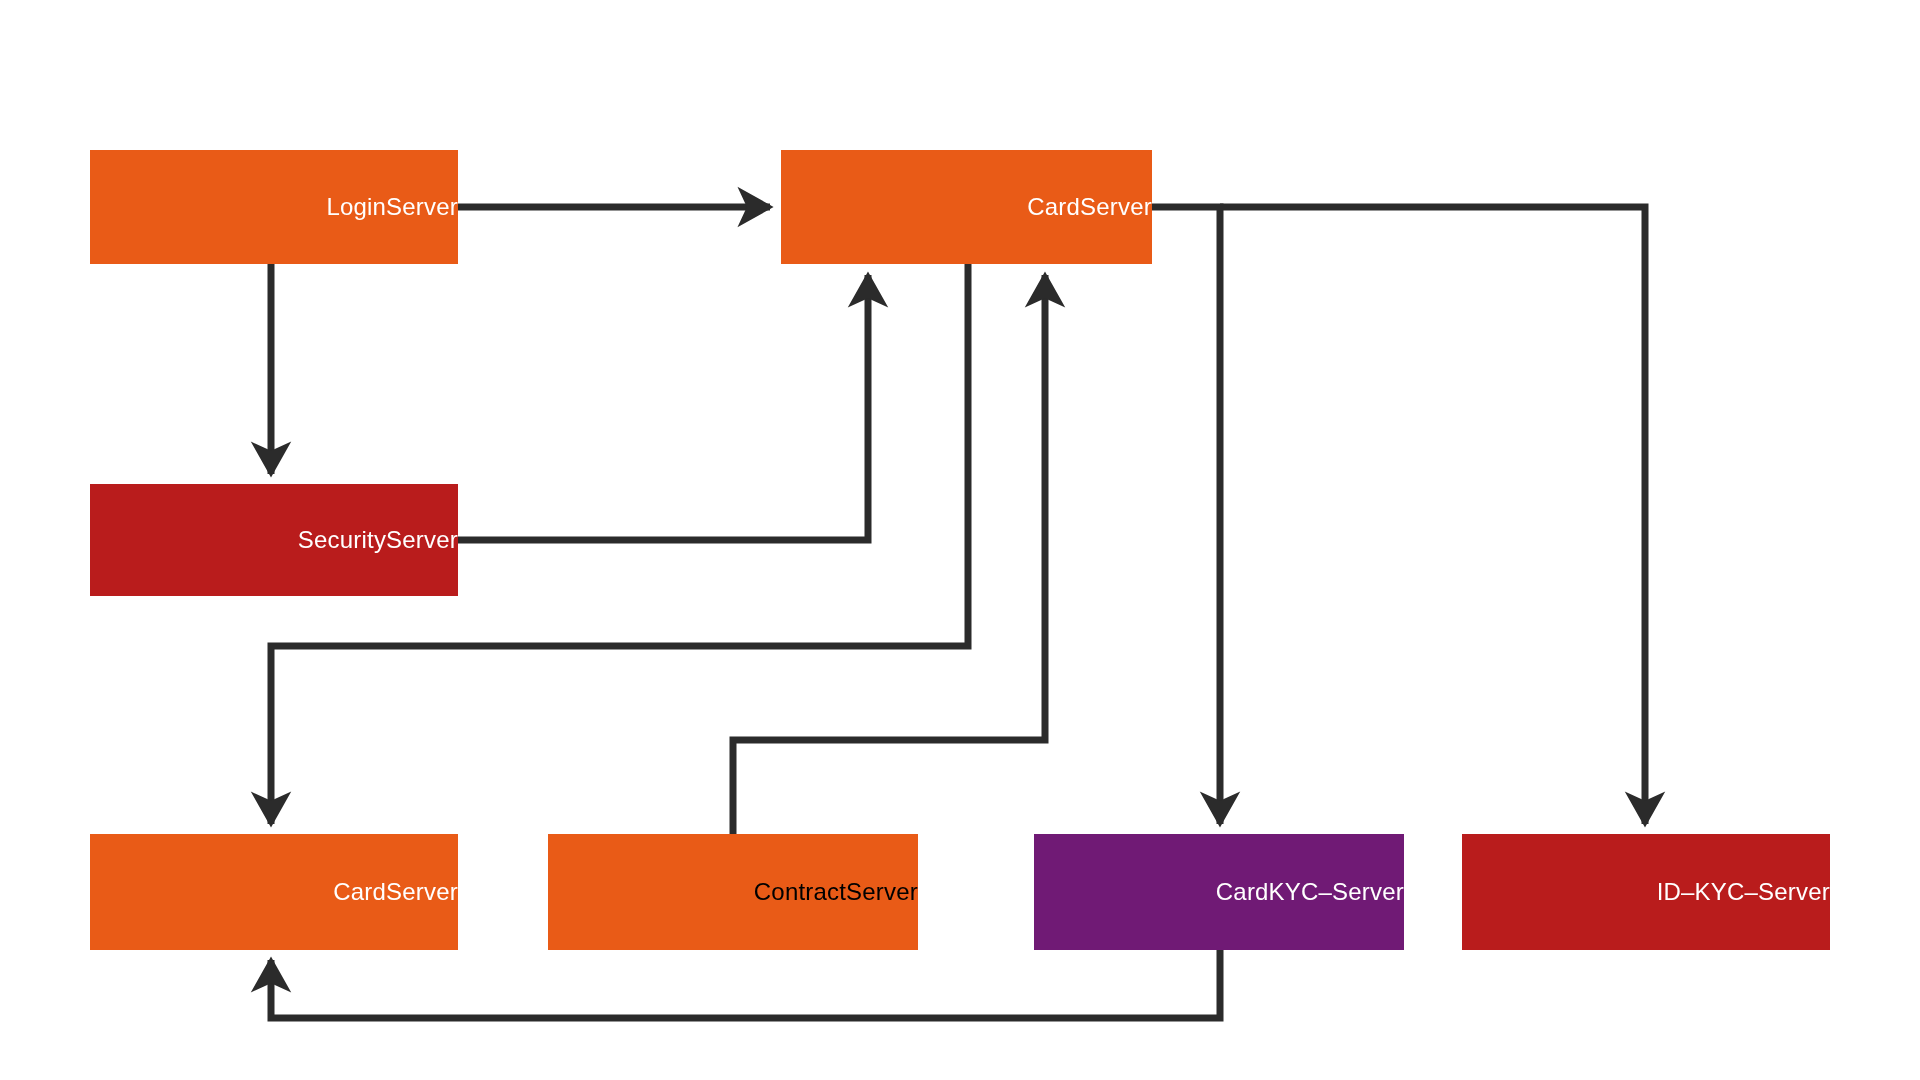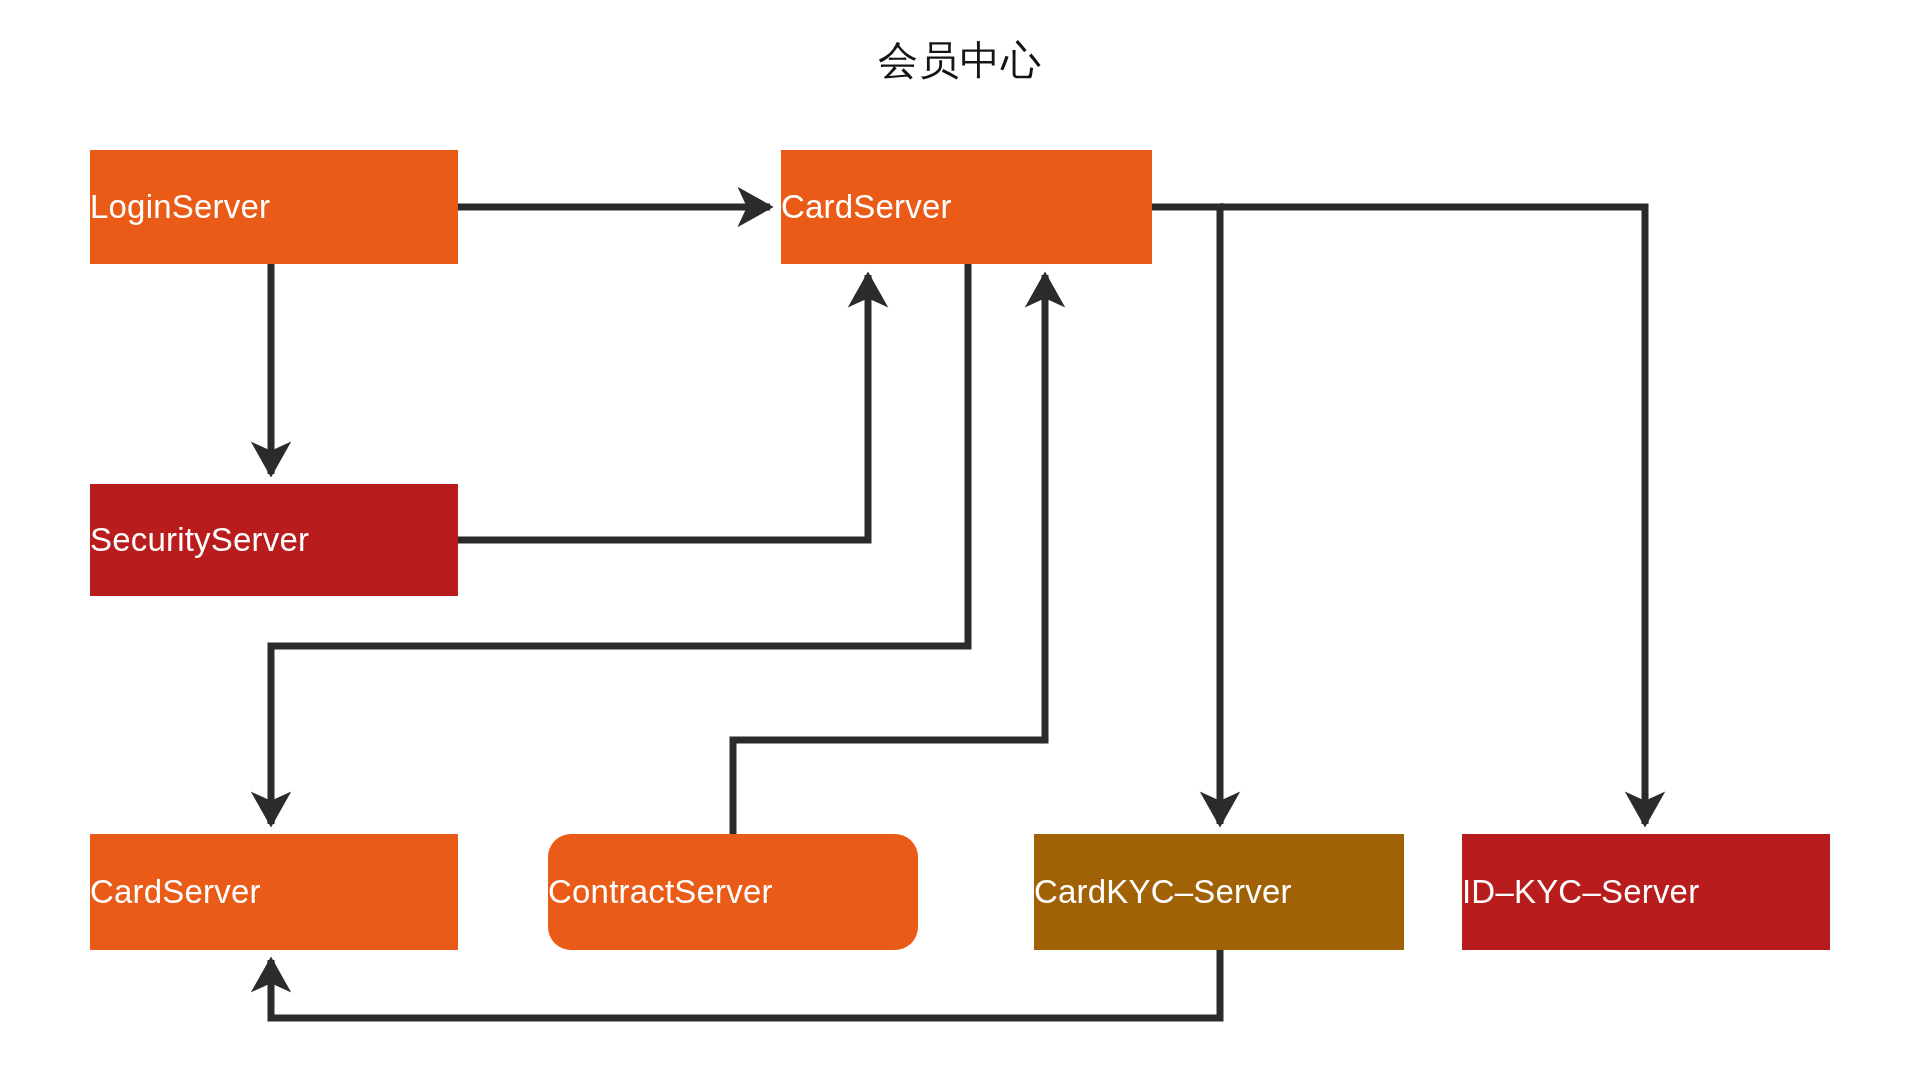"会员中心" div.diagram-title { html: <div>会员中心</div> -> none }
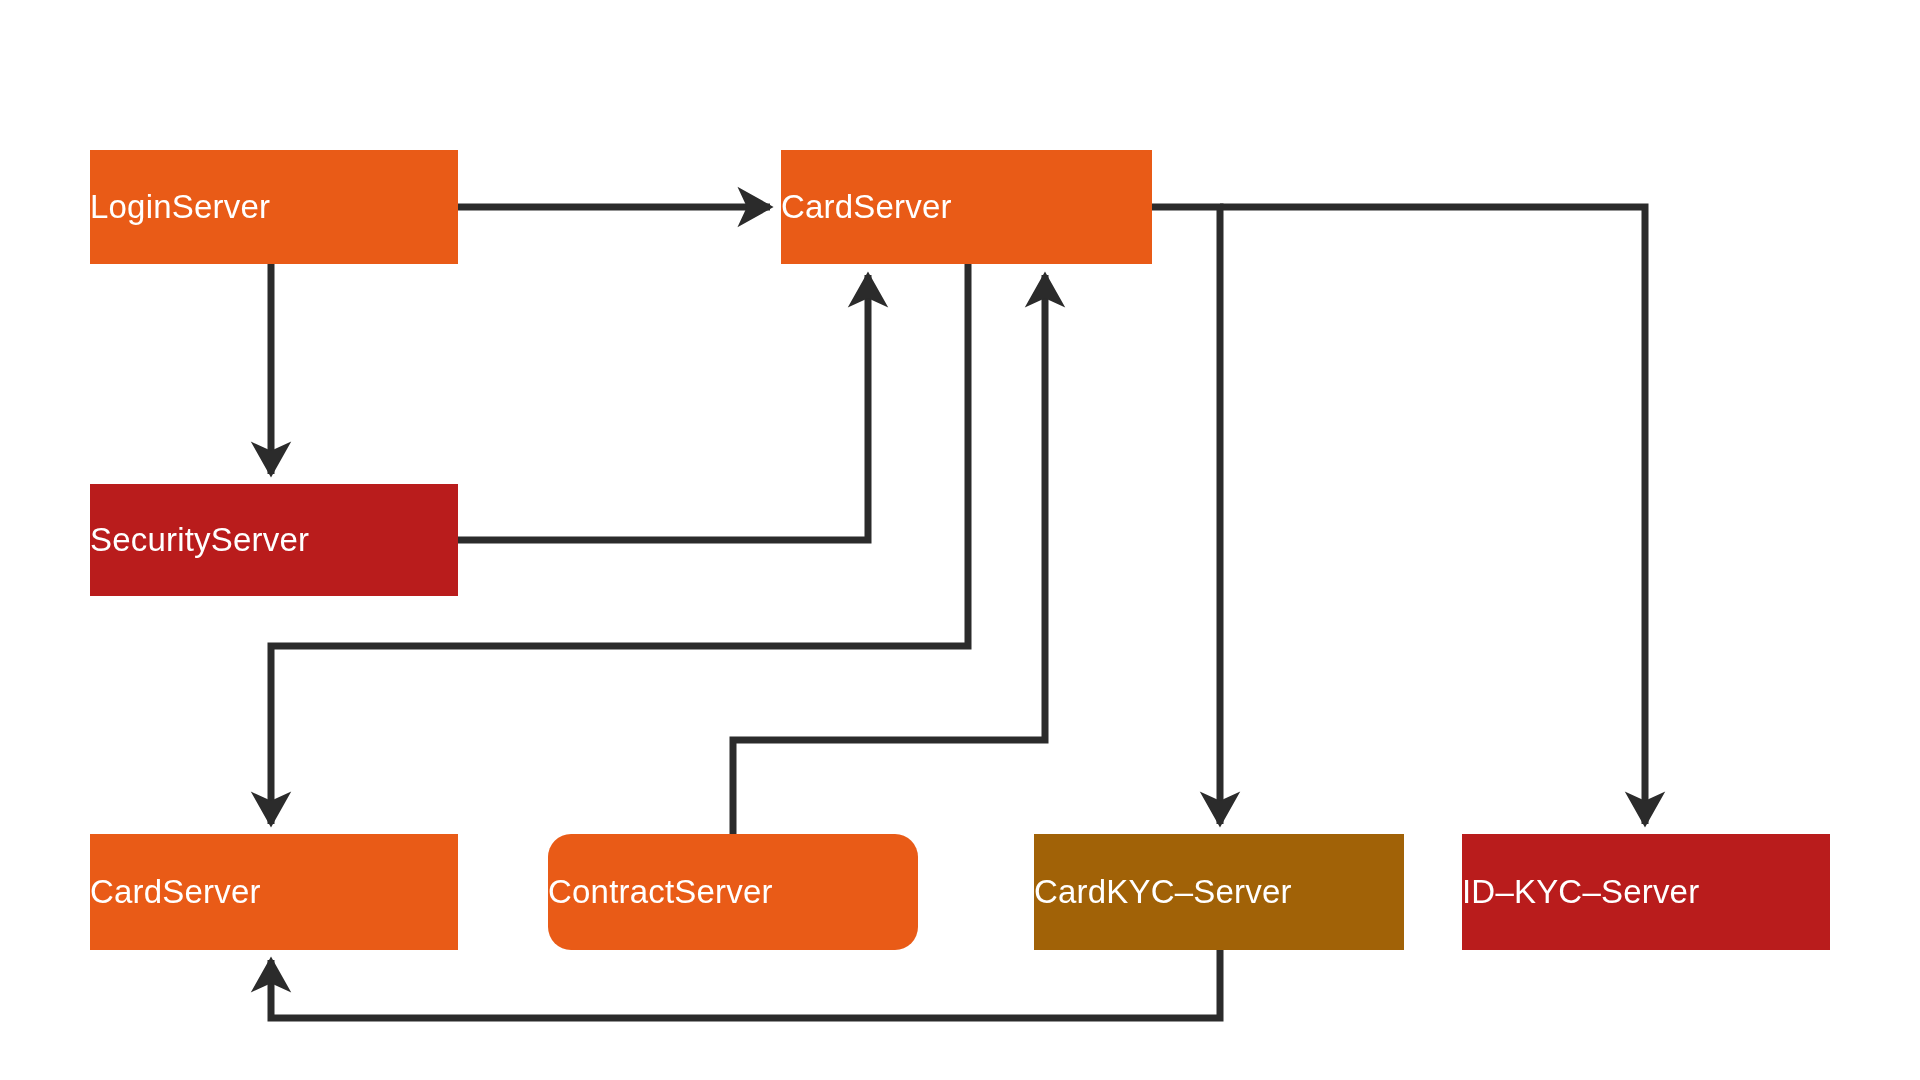"LoginServer" .node { font-size: 33px -> 24px; justify-content: flex-start -> flex-end }
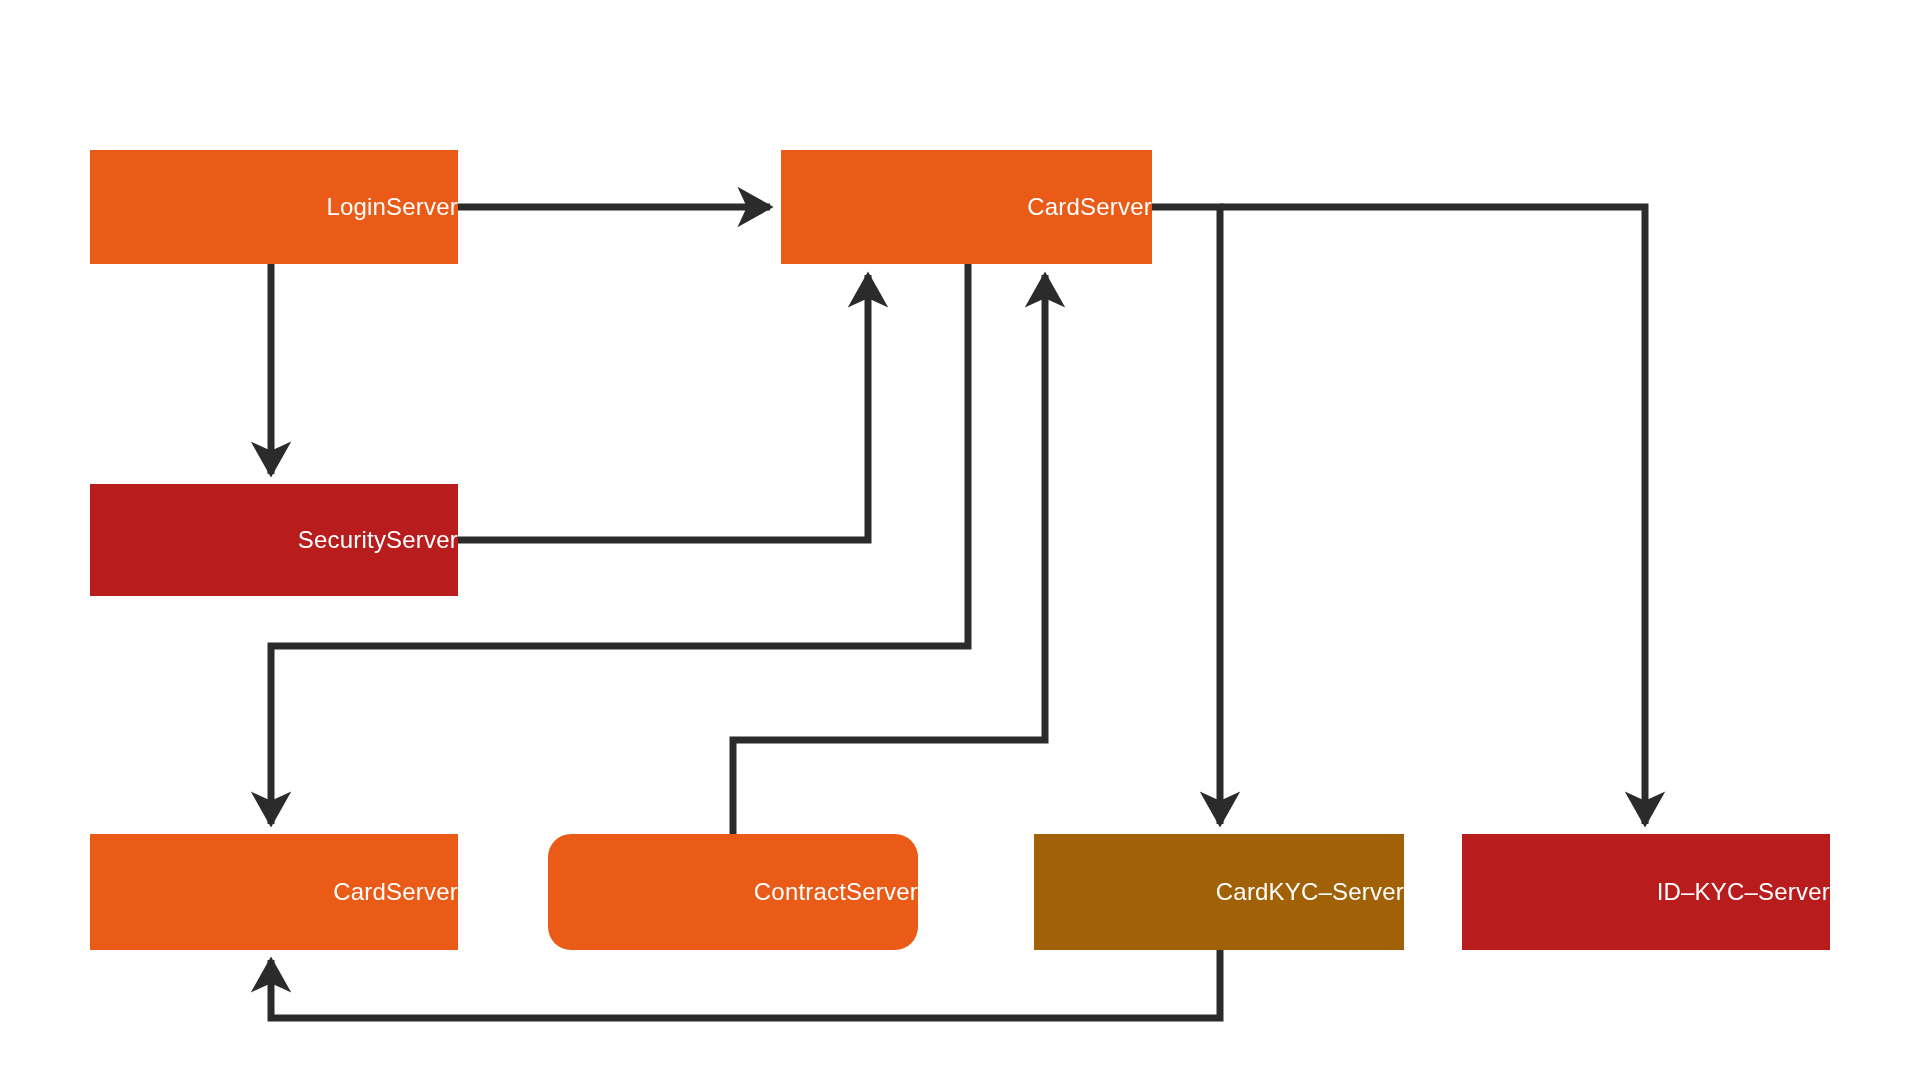"ContractServer" div.node { border-radius: 23px -> none; color: #ffffff -> #000000 }
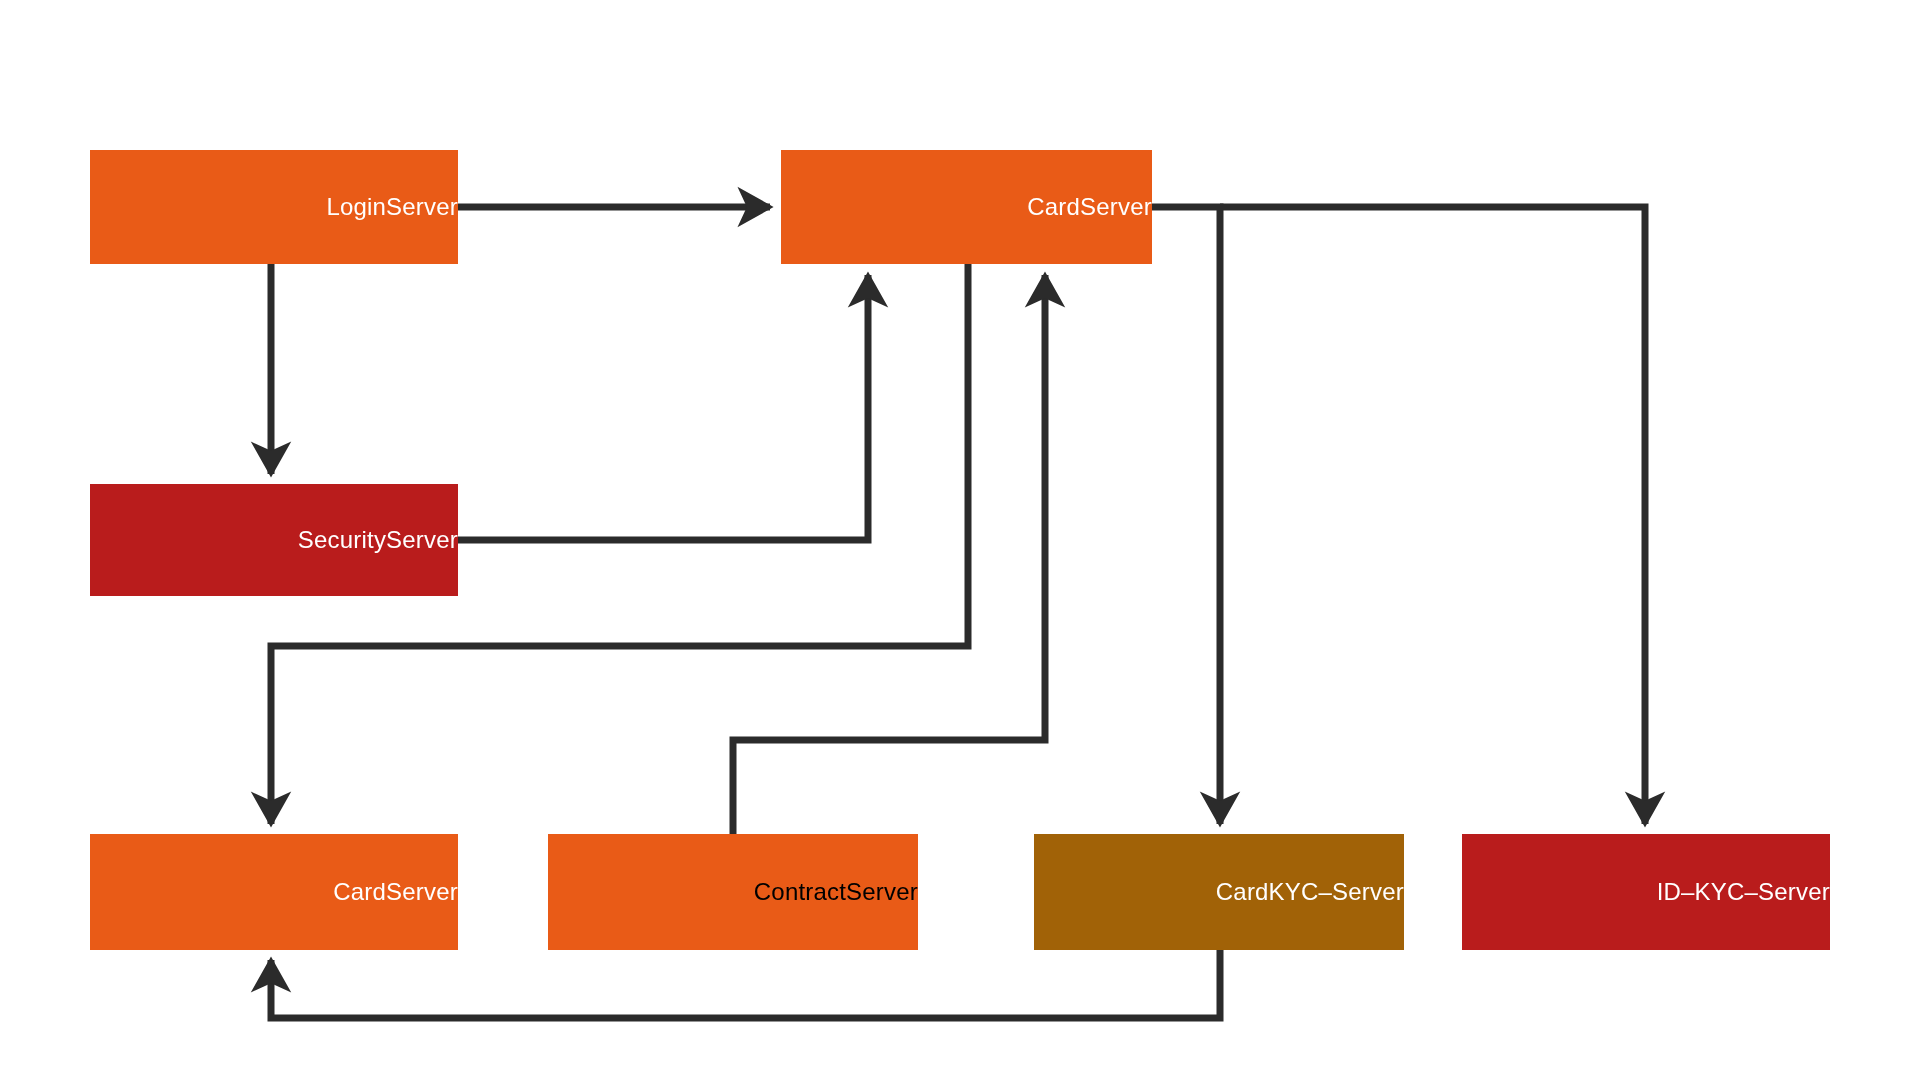"CardKYC–Server" div.node { background: #a16207 -> #701a75 }
